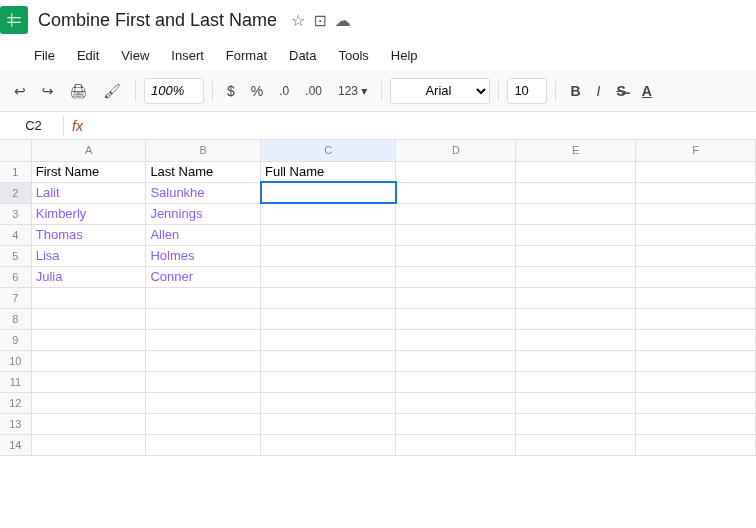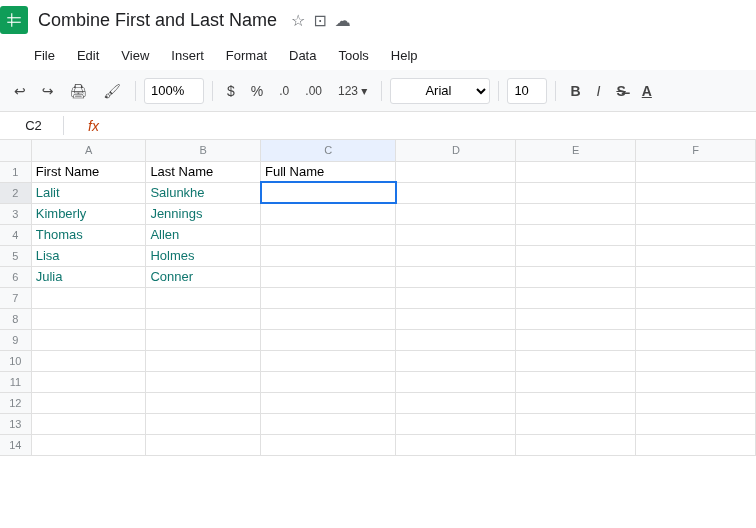"100%" #zoom-box { font-style: none -> italic }
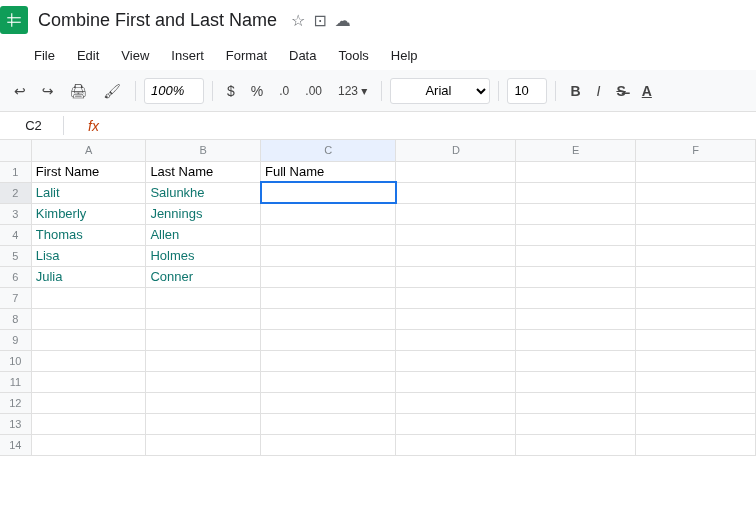"C2" #formula-bar { gap: 16px -> 0 }
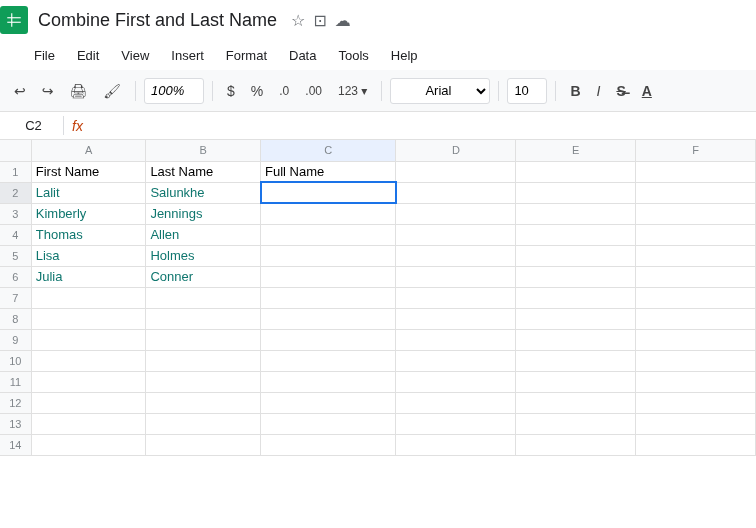"Lalit" .data-cell { color: #0f766e -> #8b5cf6 }
